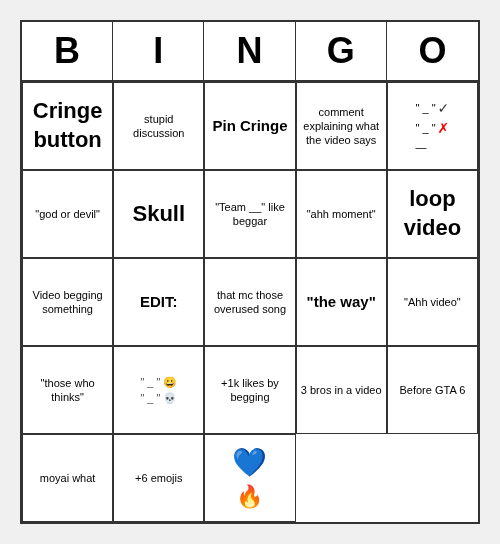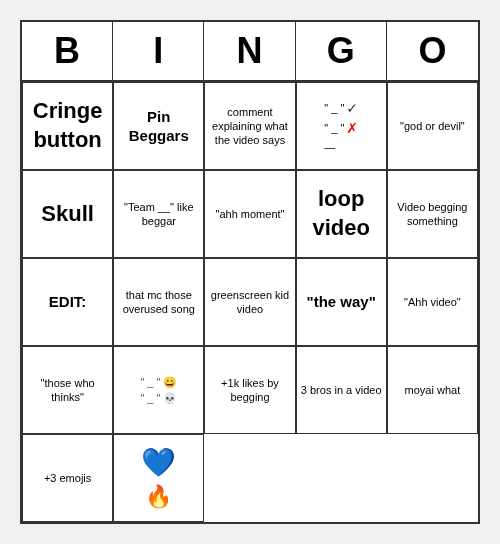"stupid discussion" div.bingo-cell { html: none -> <div> <span>stupid discussion</span> </div> }
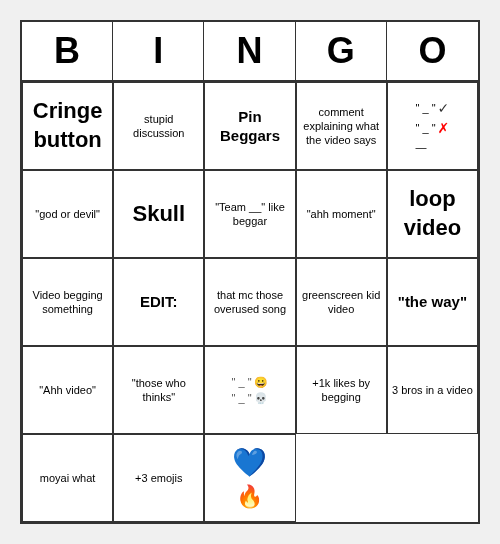"Pin Beggars" span.bingo-cell-text { text: Beggars -> Cringe }
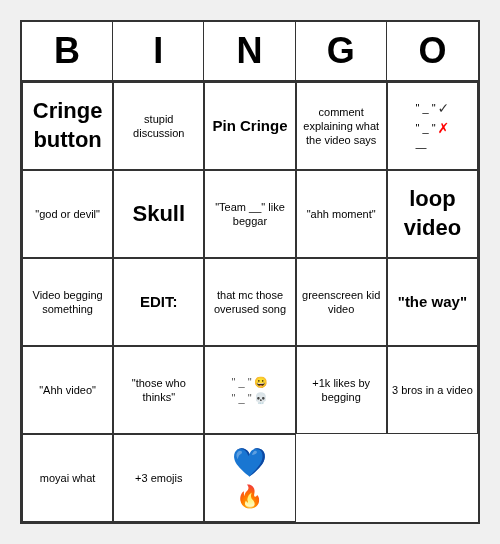"greenscreen kid video" div.bingo-cell { html: <div> <span>greenscreen kid video</span> </div> -> none }
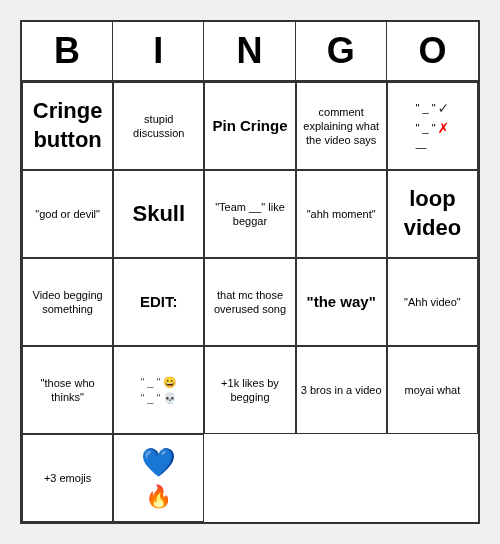"Before GTA 6" div.bingo-cell { html: none -> <div> <span>Before GTA 6</span> </div> }
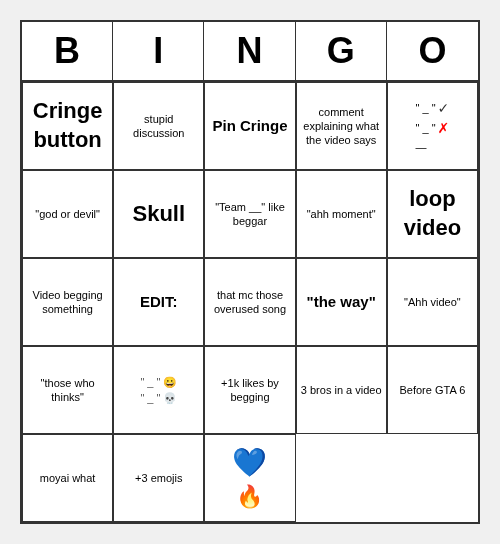"+3 emojis" span.bingo-cell-text { text: +3 -> +6 }
